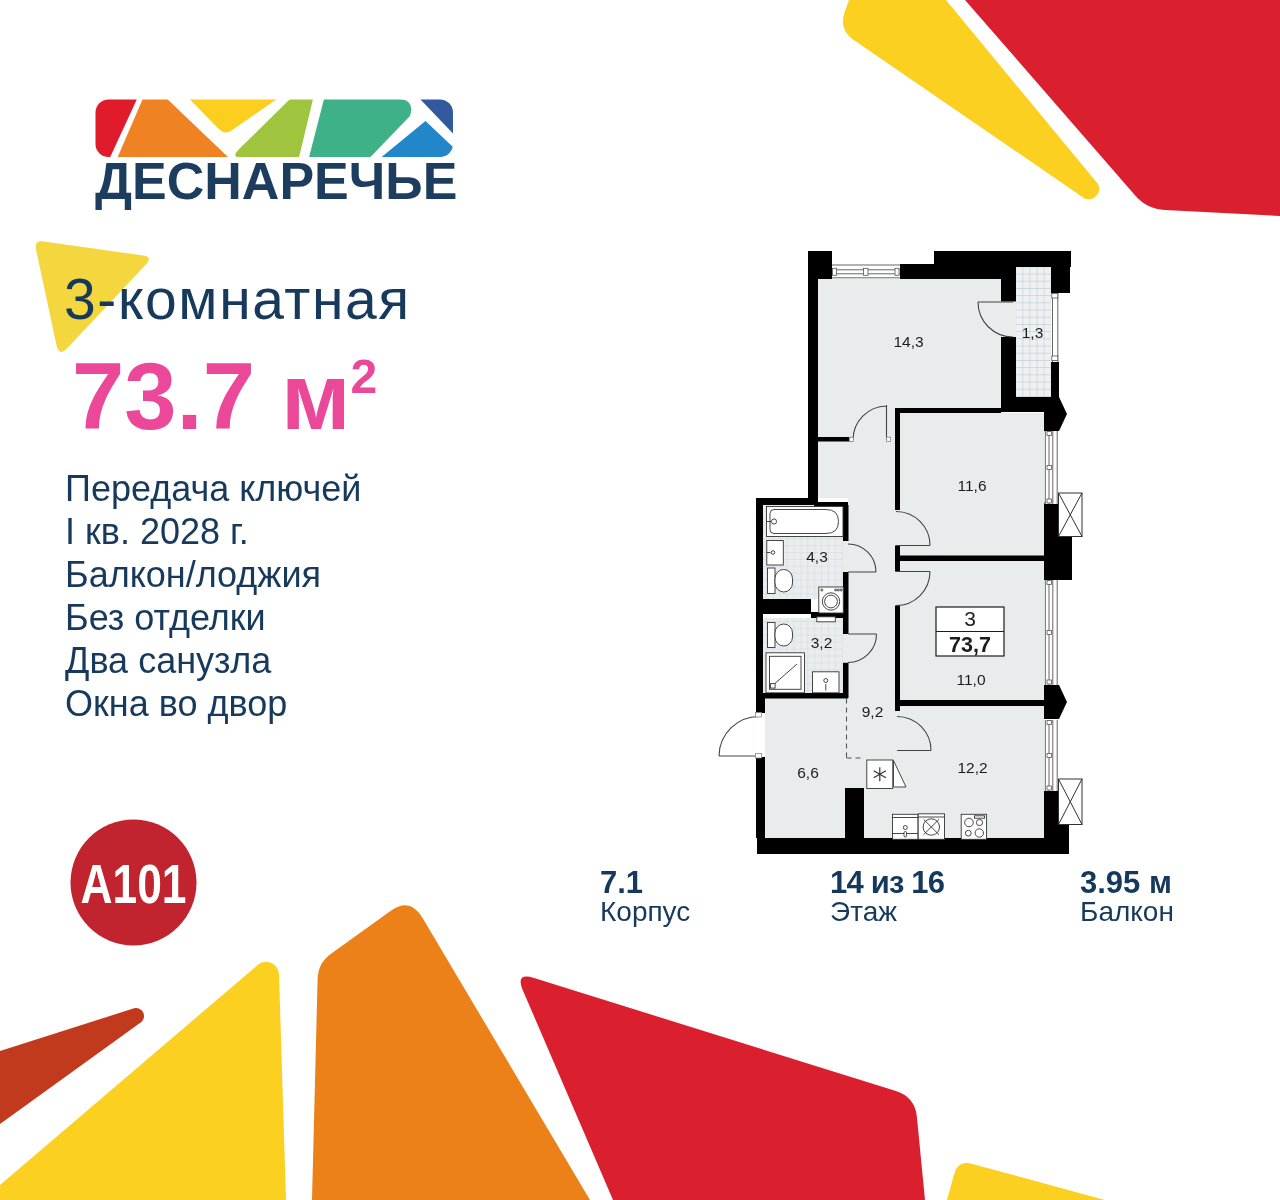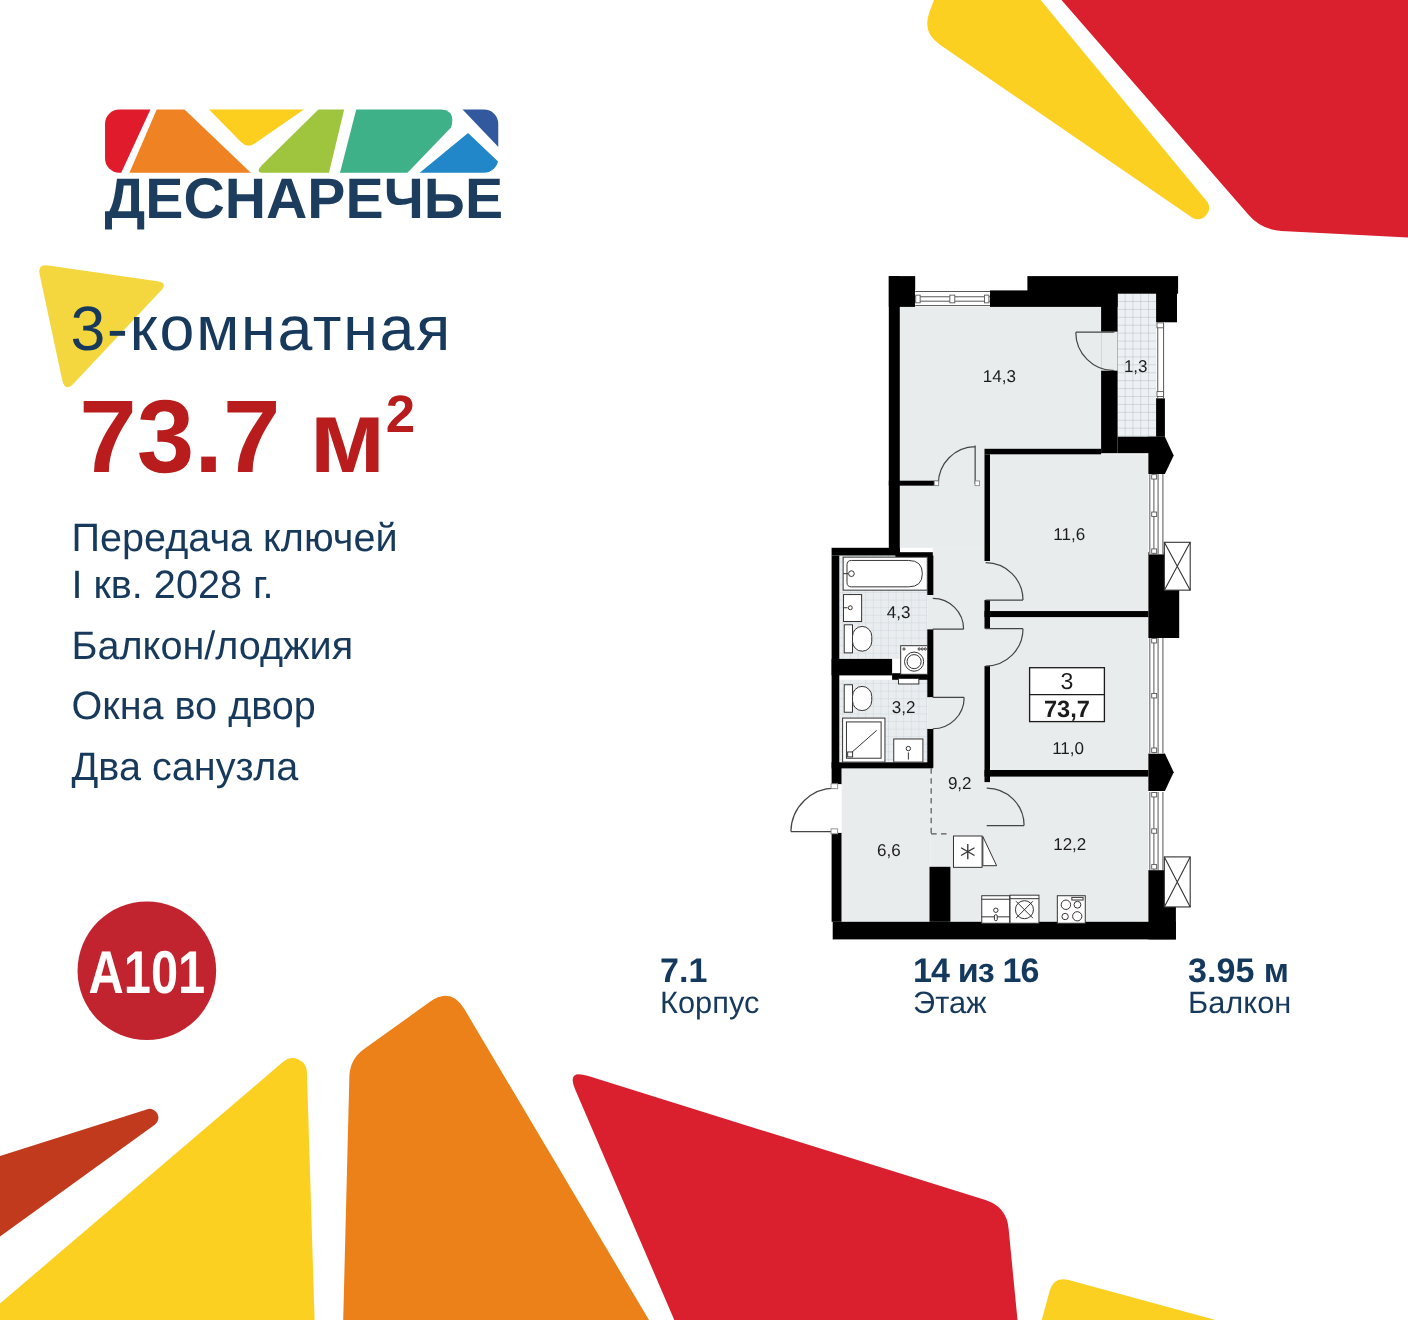"73.7 м2" #area { color: #b91c1c -> #ec4899 }
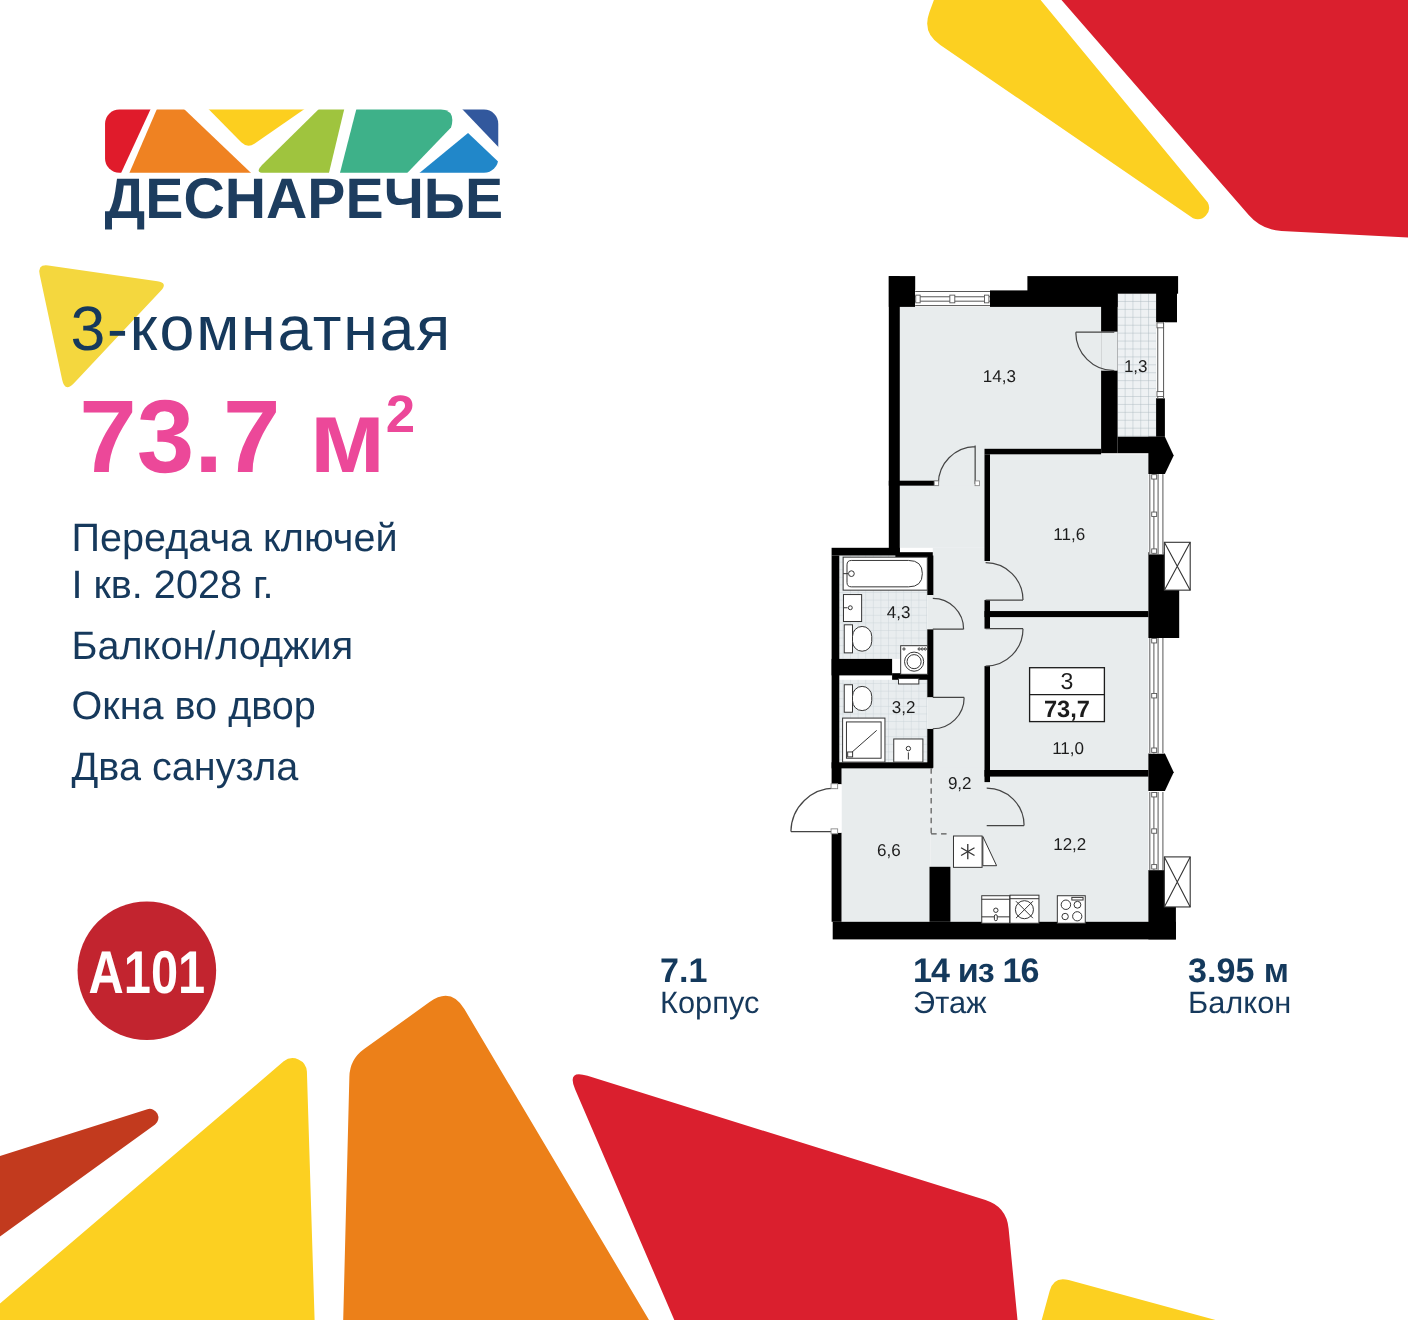"Балкон/лоджия" .feat { margin-top: 12px -> none }
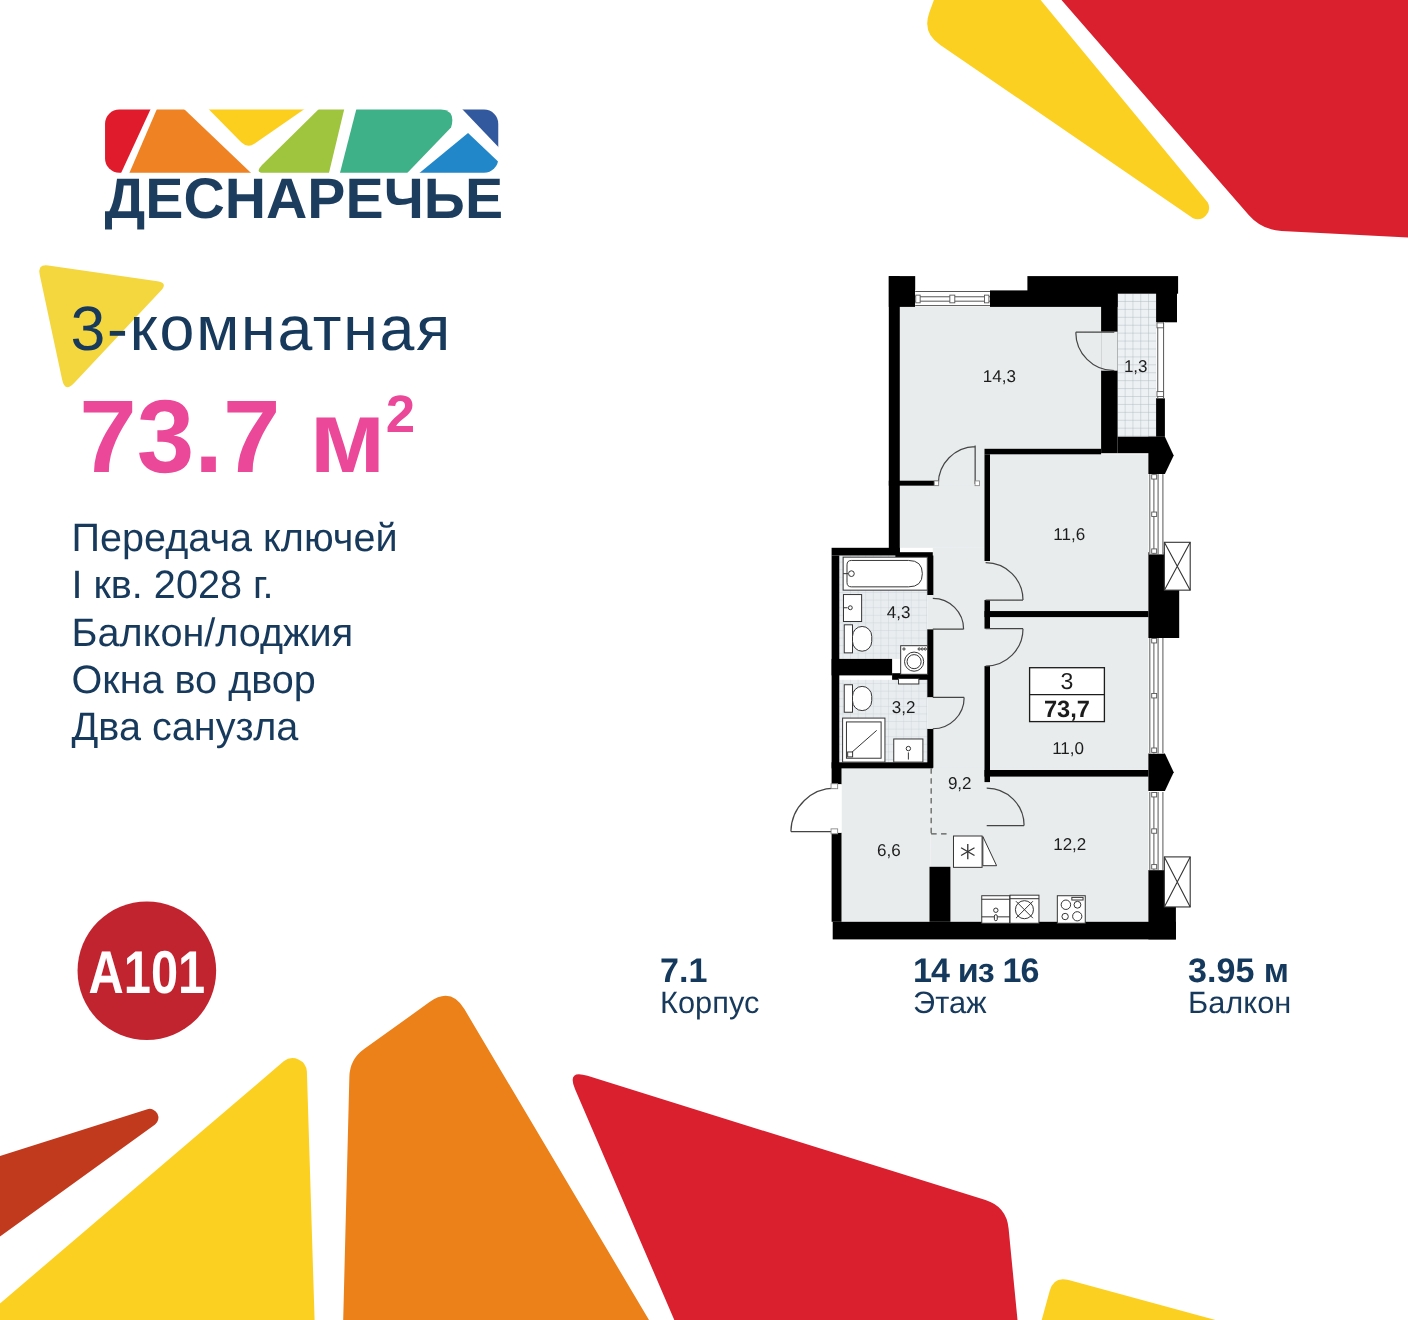"Без отделки" div.feat { html: none -> <div>Без отделки</div> }
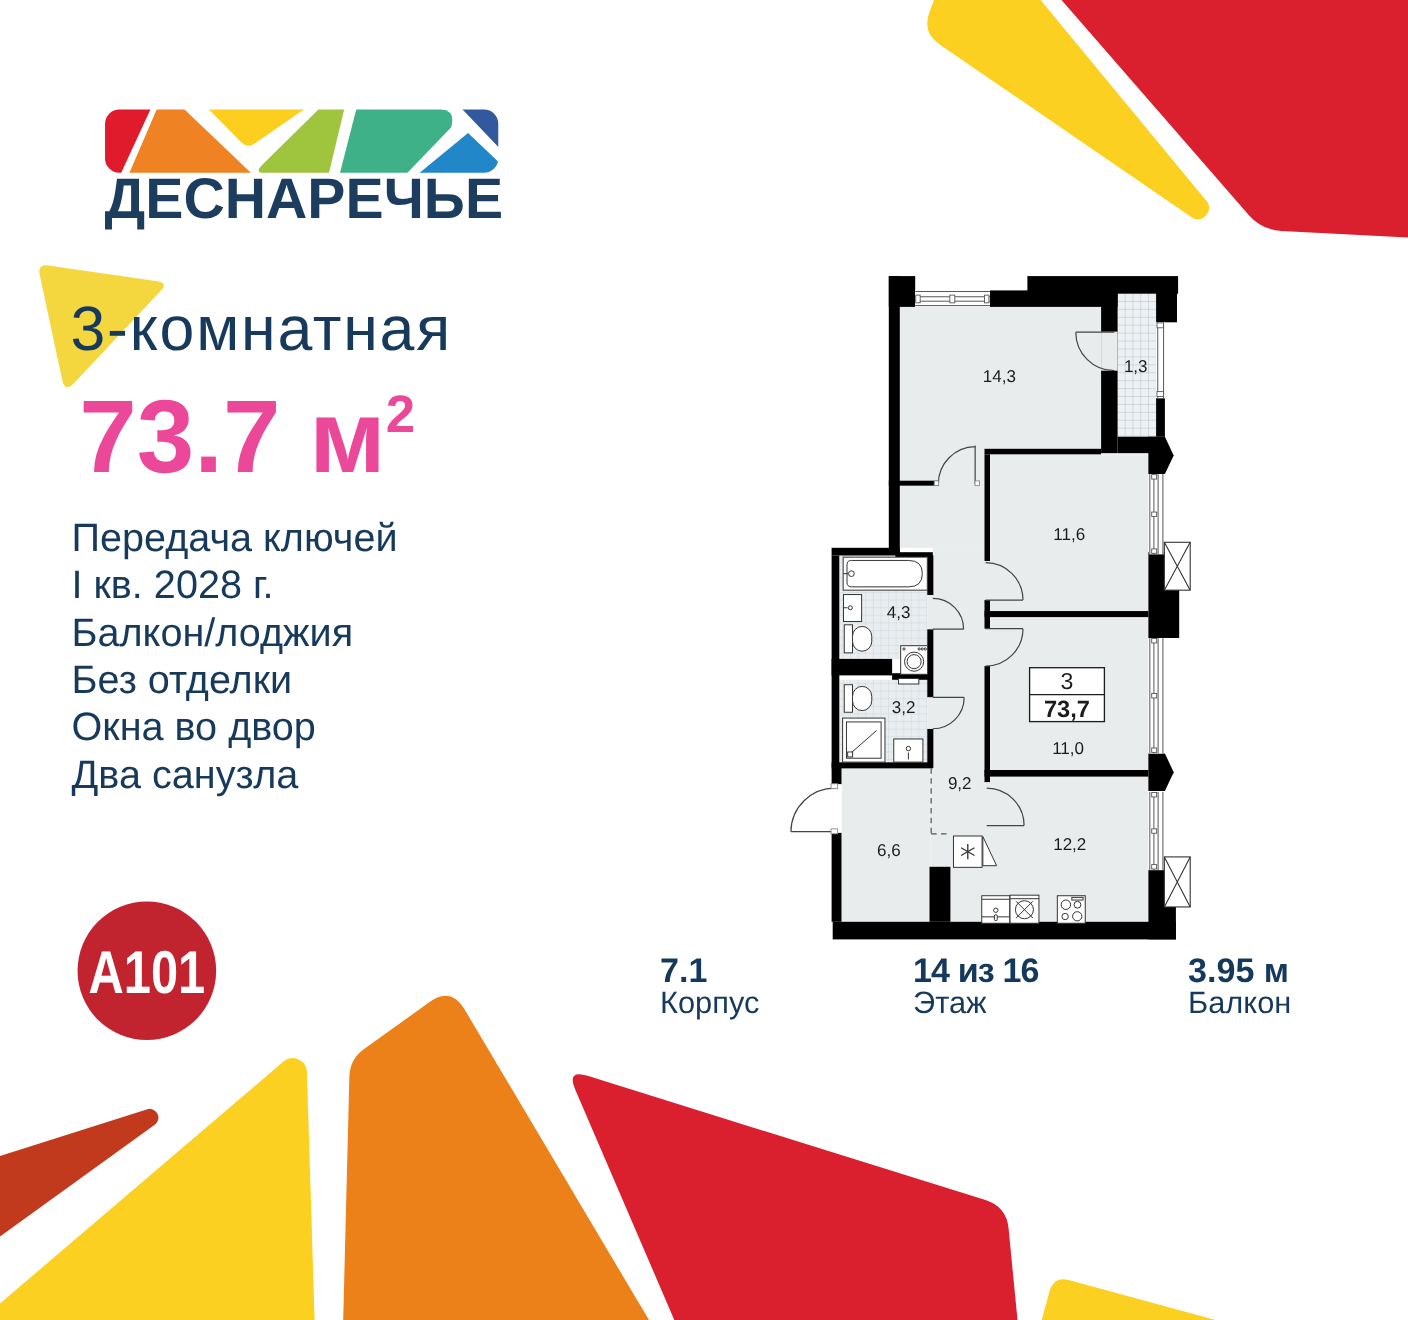"Окна во двор" div.feat { order: before "Два санузла" -> after "Два санузла" }
